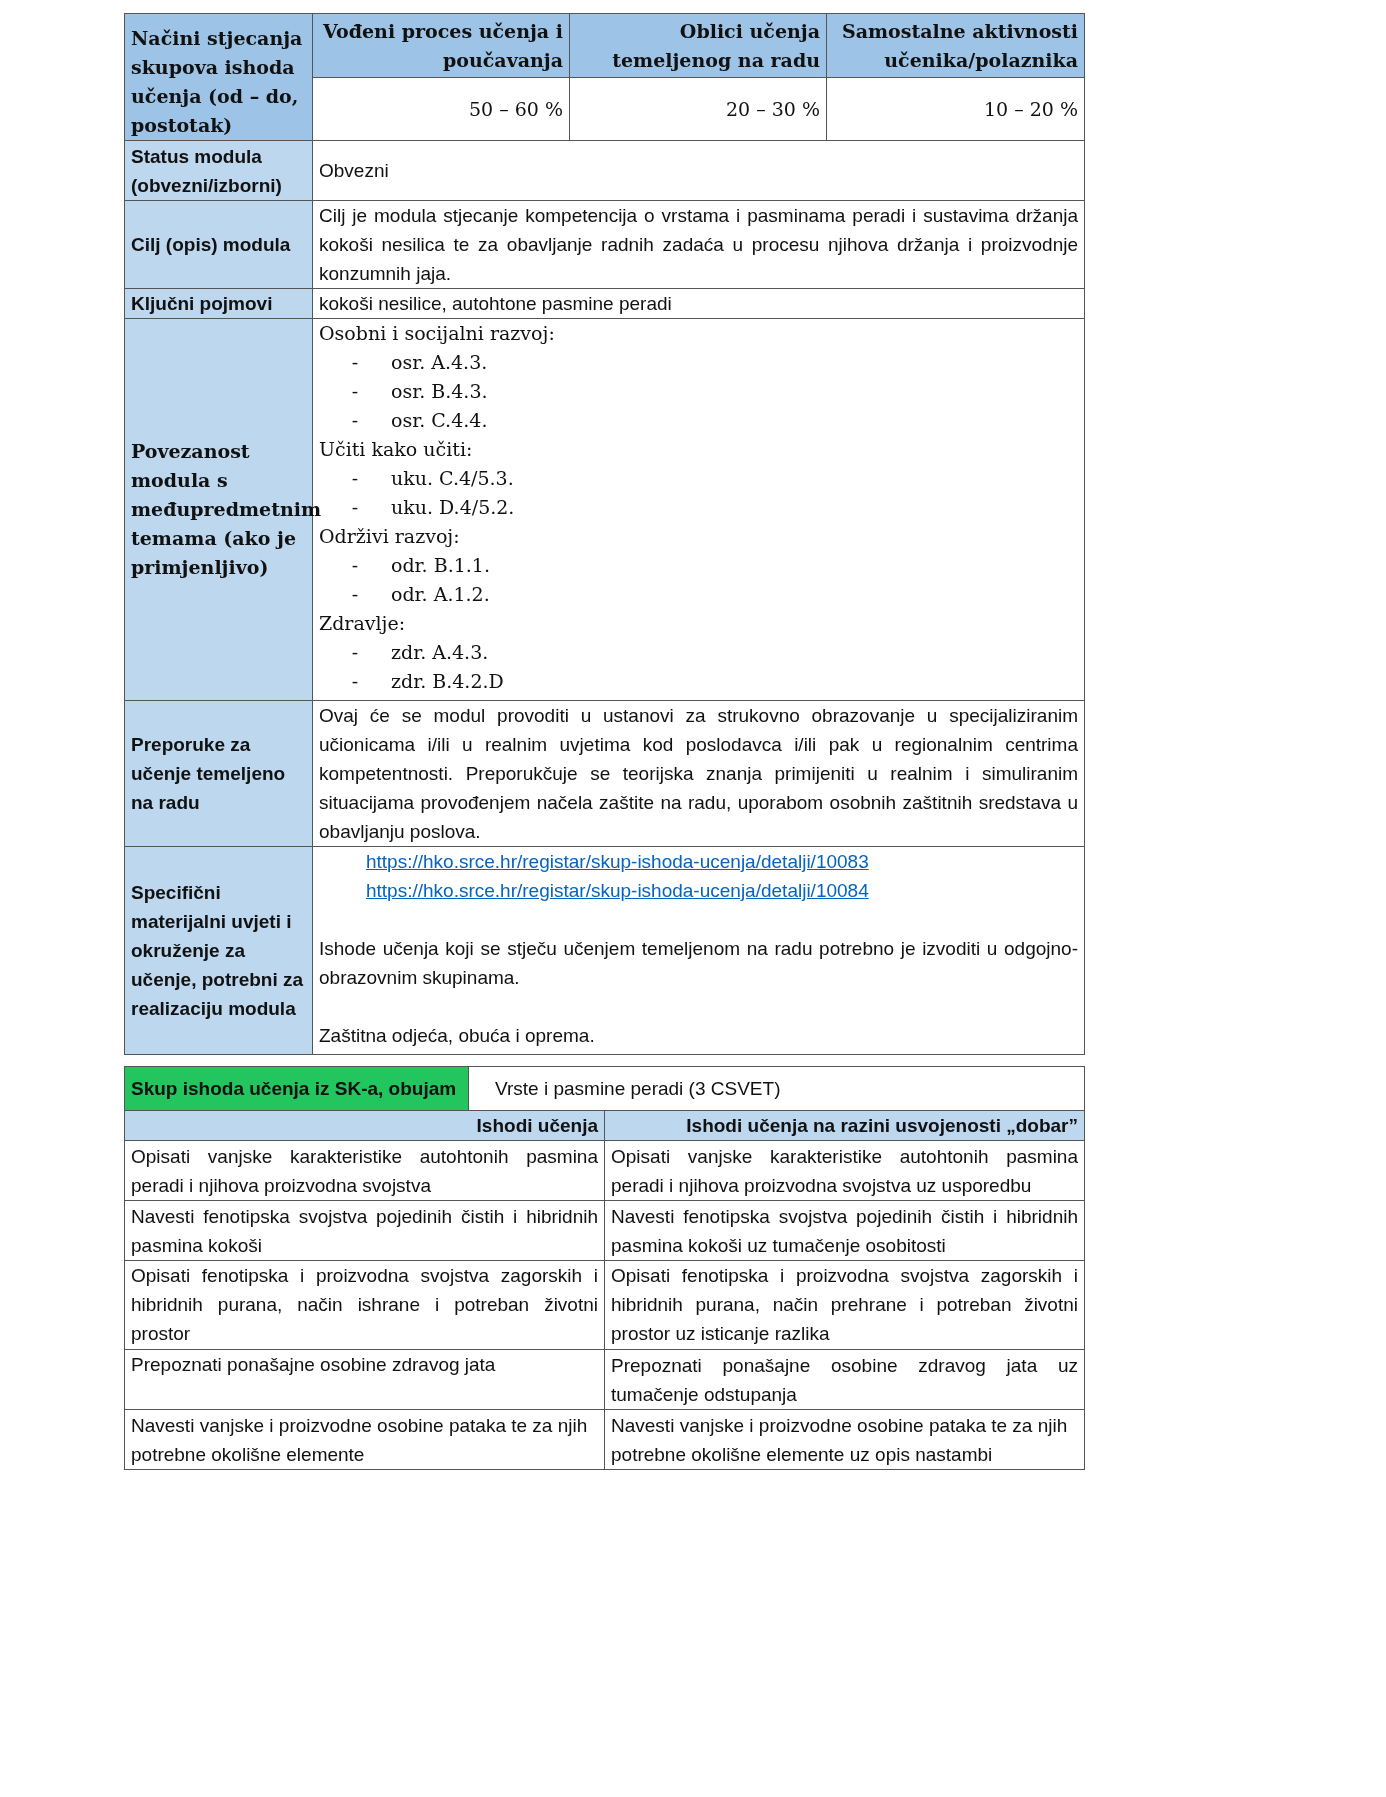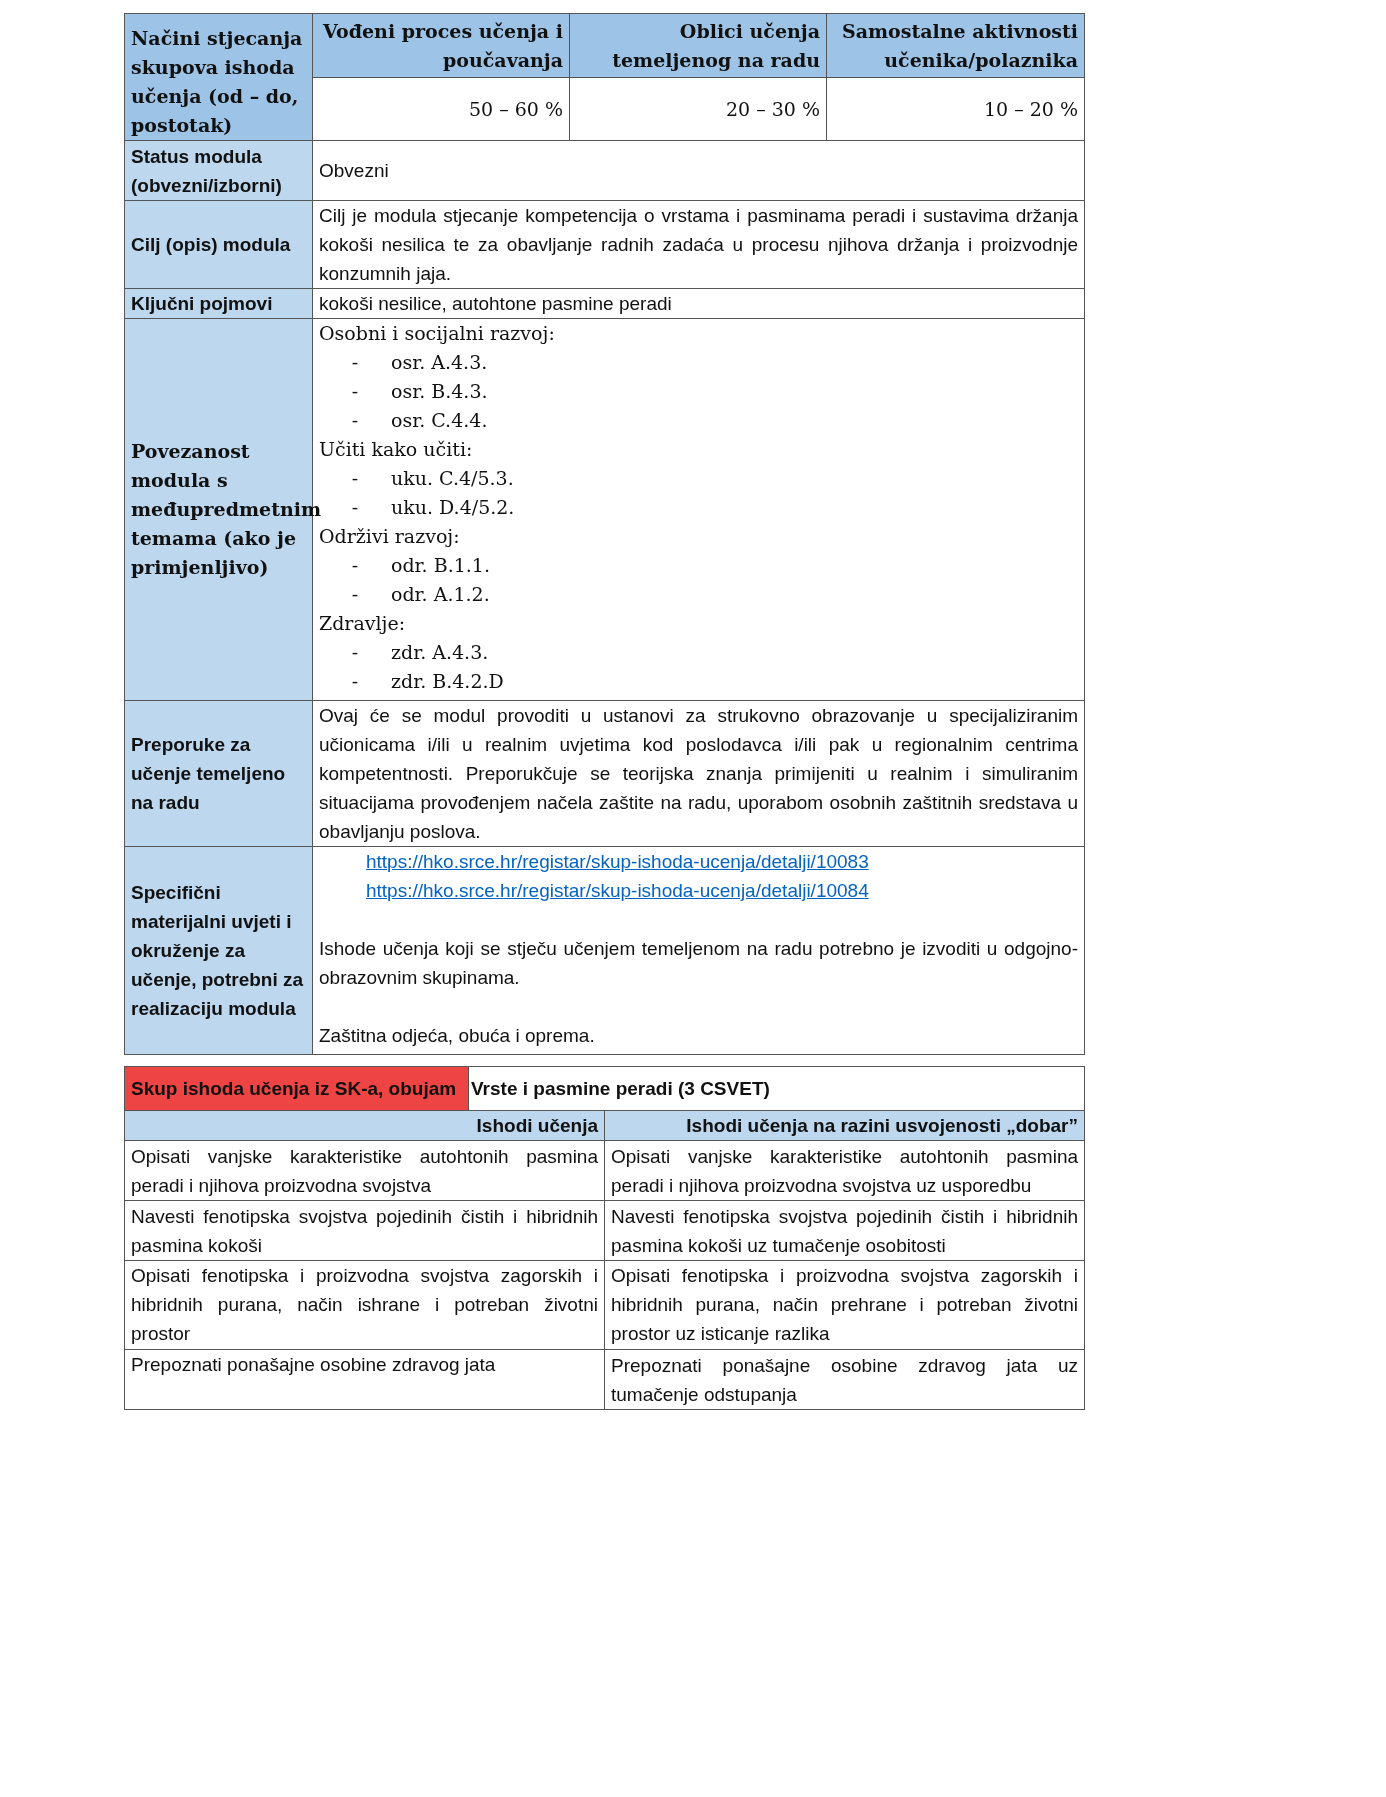"Skup ishoda učenja iz SK-a," td.hdr { background: #ef4444 -> #22c55e }
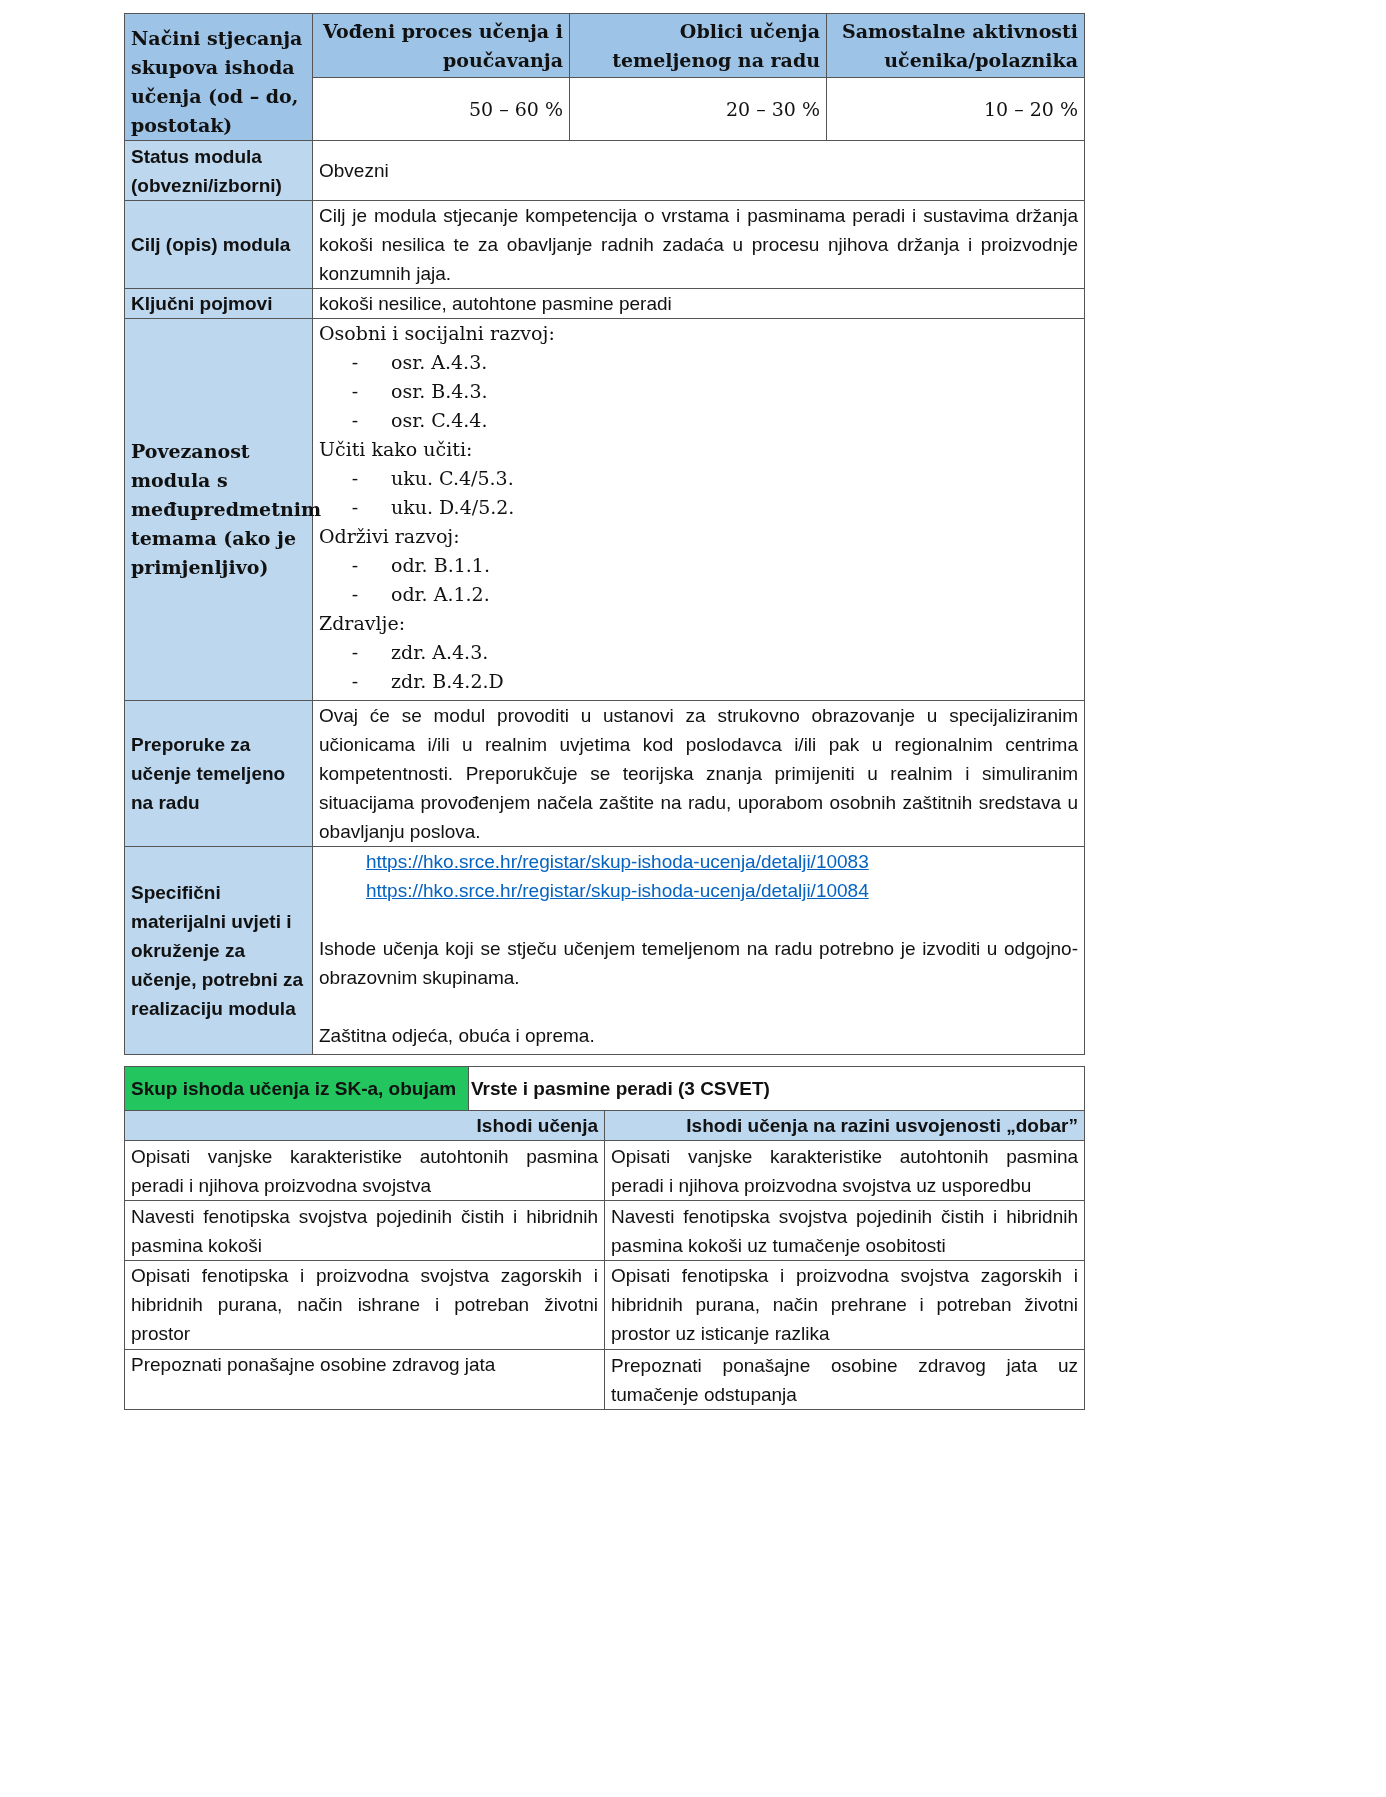"Vrste i pasmine peradi (3" td { font-weight: bold -> normal; padding-left: 2px -> 26px }
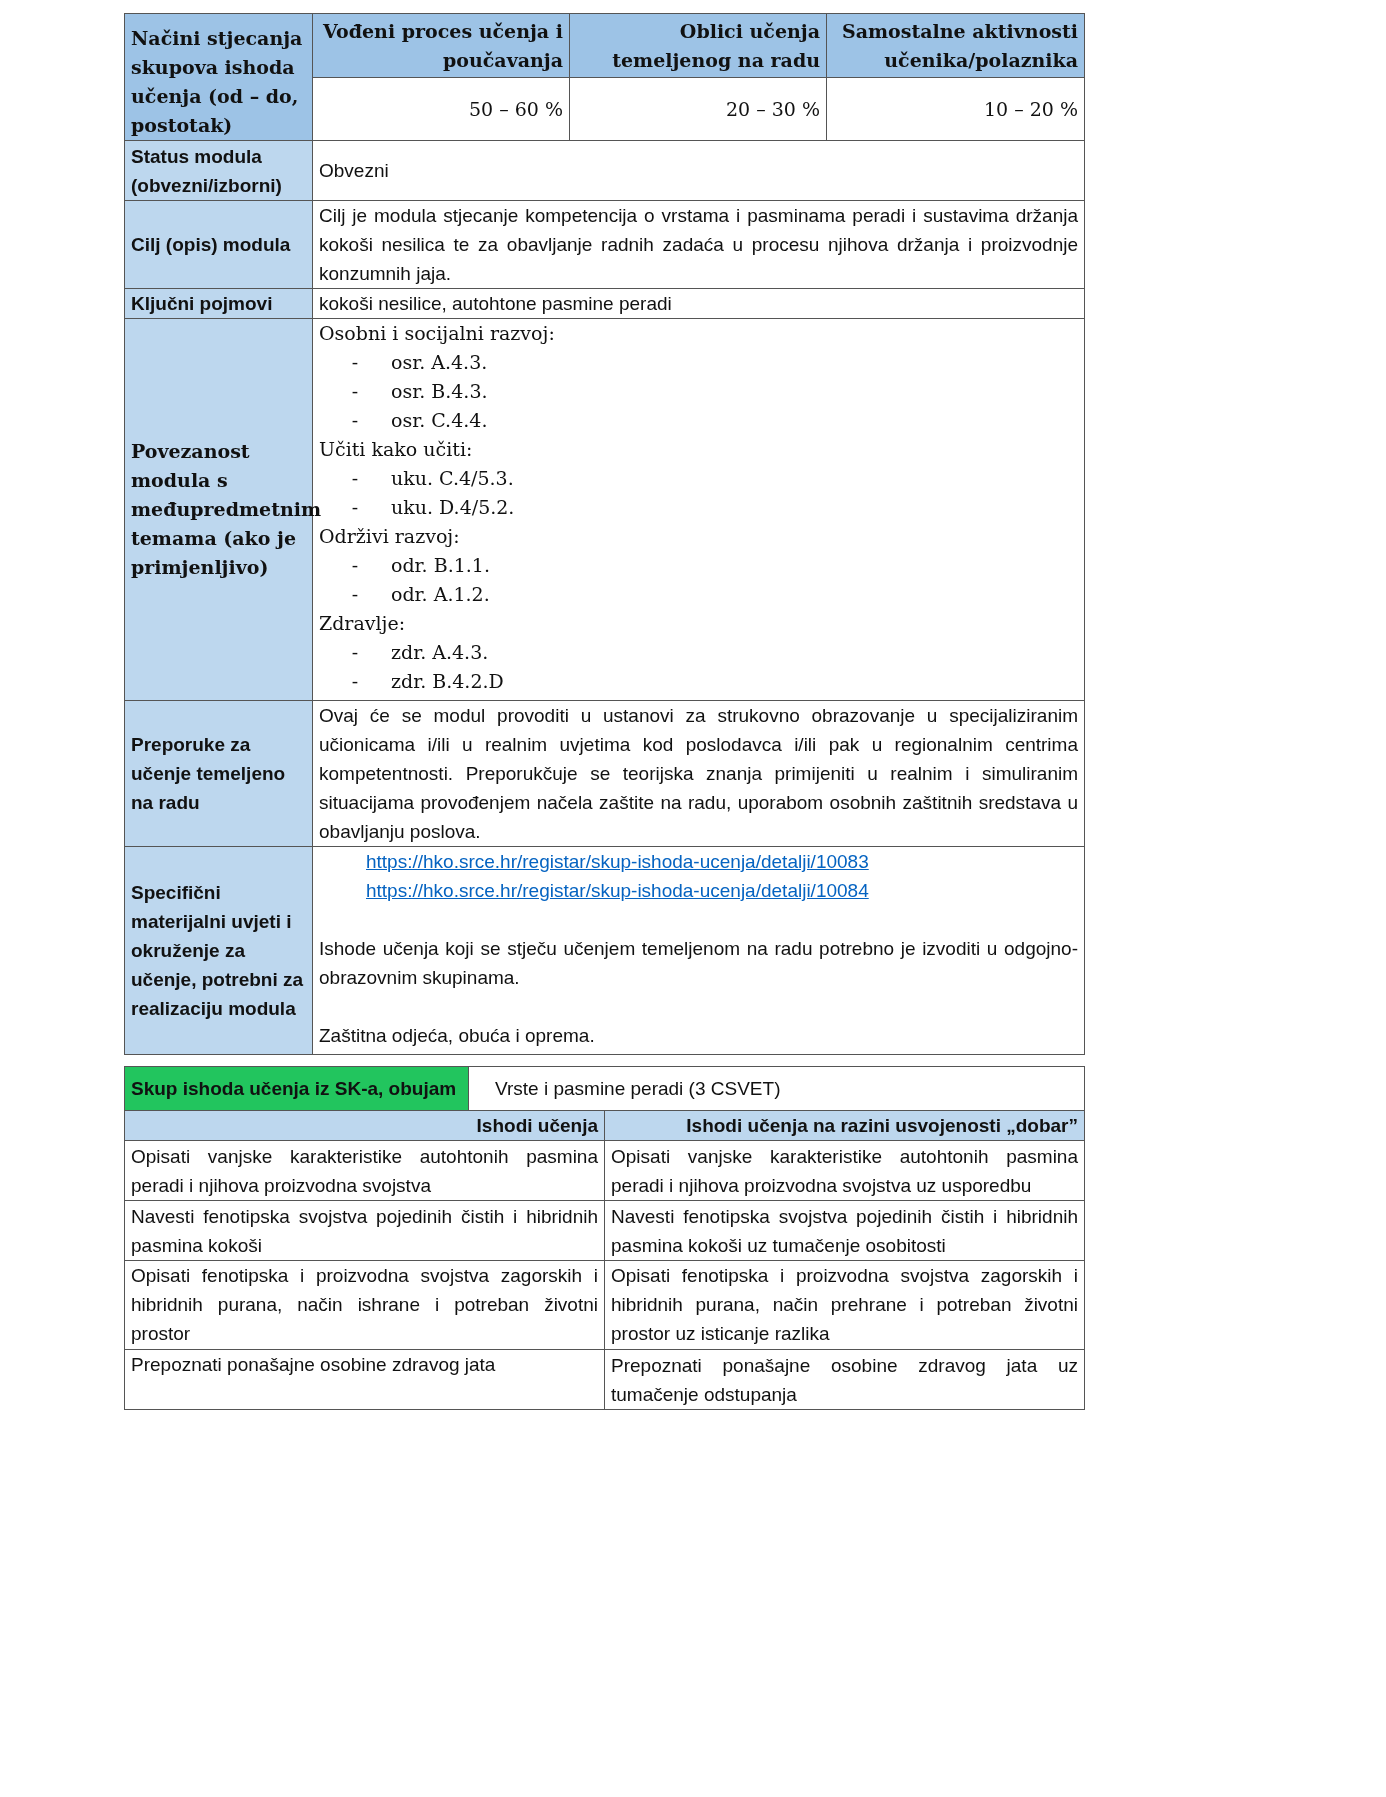"Navesti vanjske i proizvodne osobine" tr { html: none -> <tr> <td>Navesti vanjske i proizvodne osobine pataka te za njih potrebne okolišne elemente</td> <td>Navesti vanjske i proizvodne osobine pataka te za njih potrebne okolišne elemente uz opis nastambi</td> </tr> }
